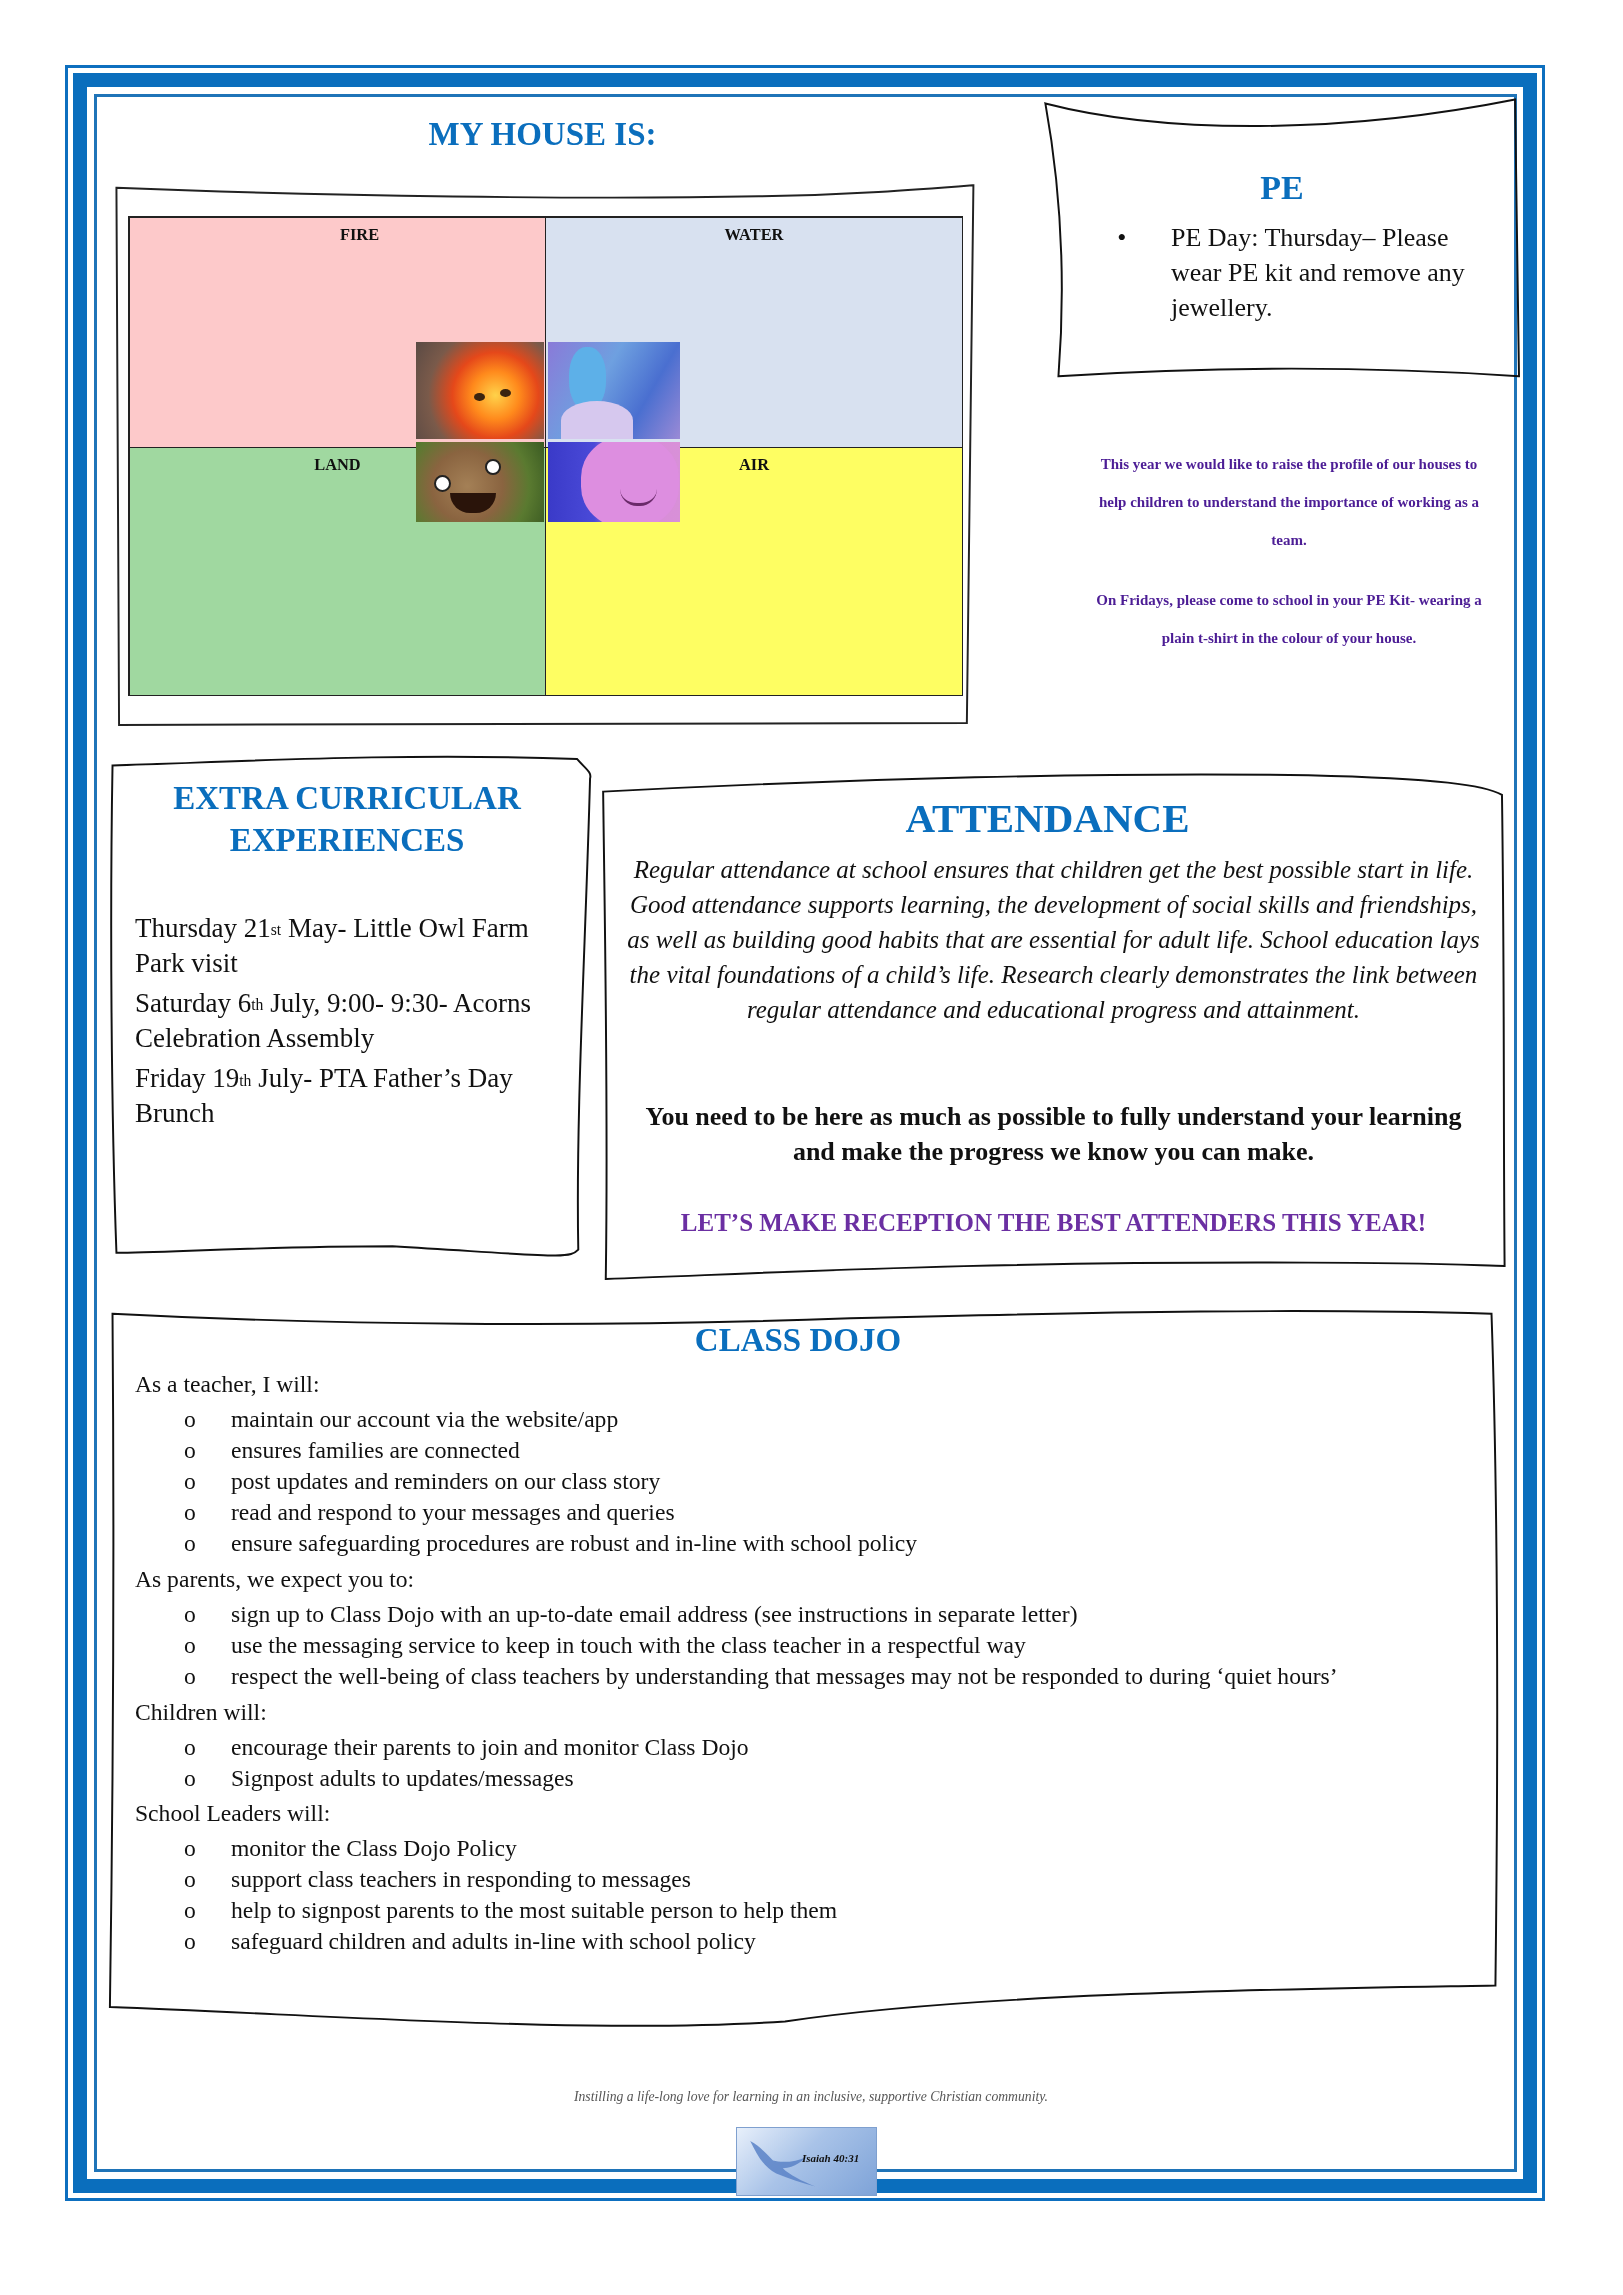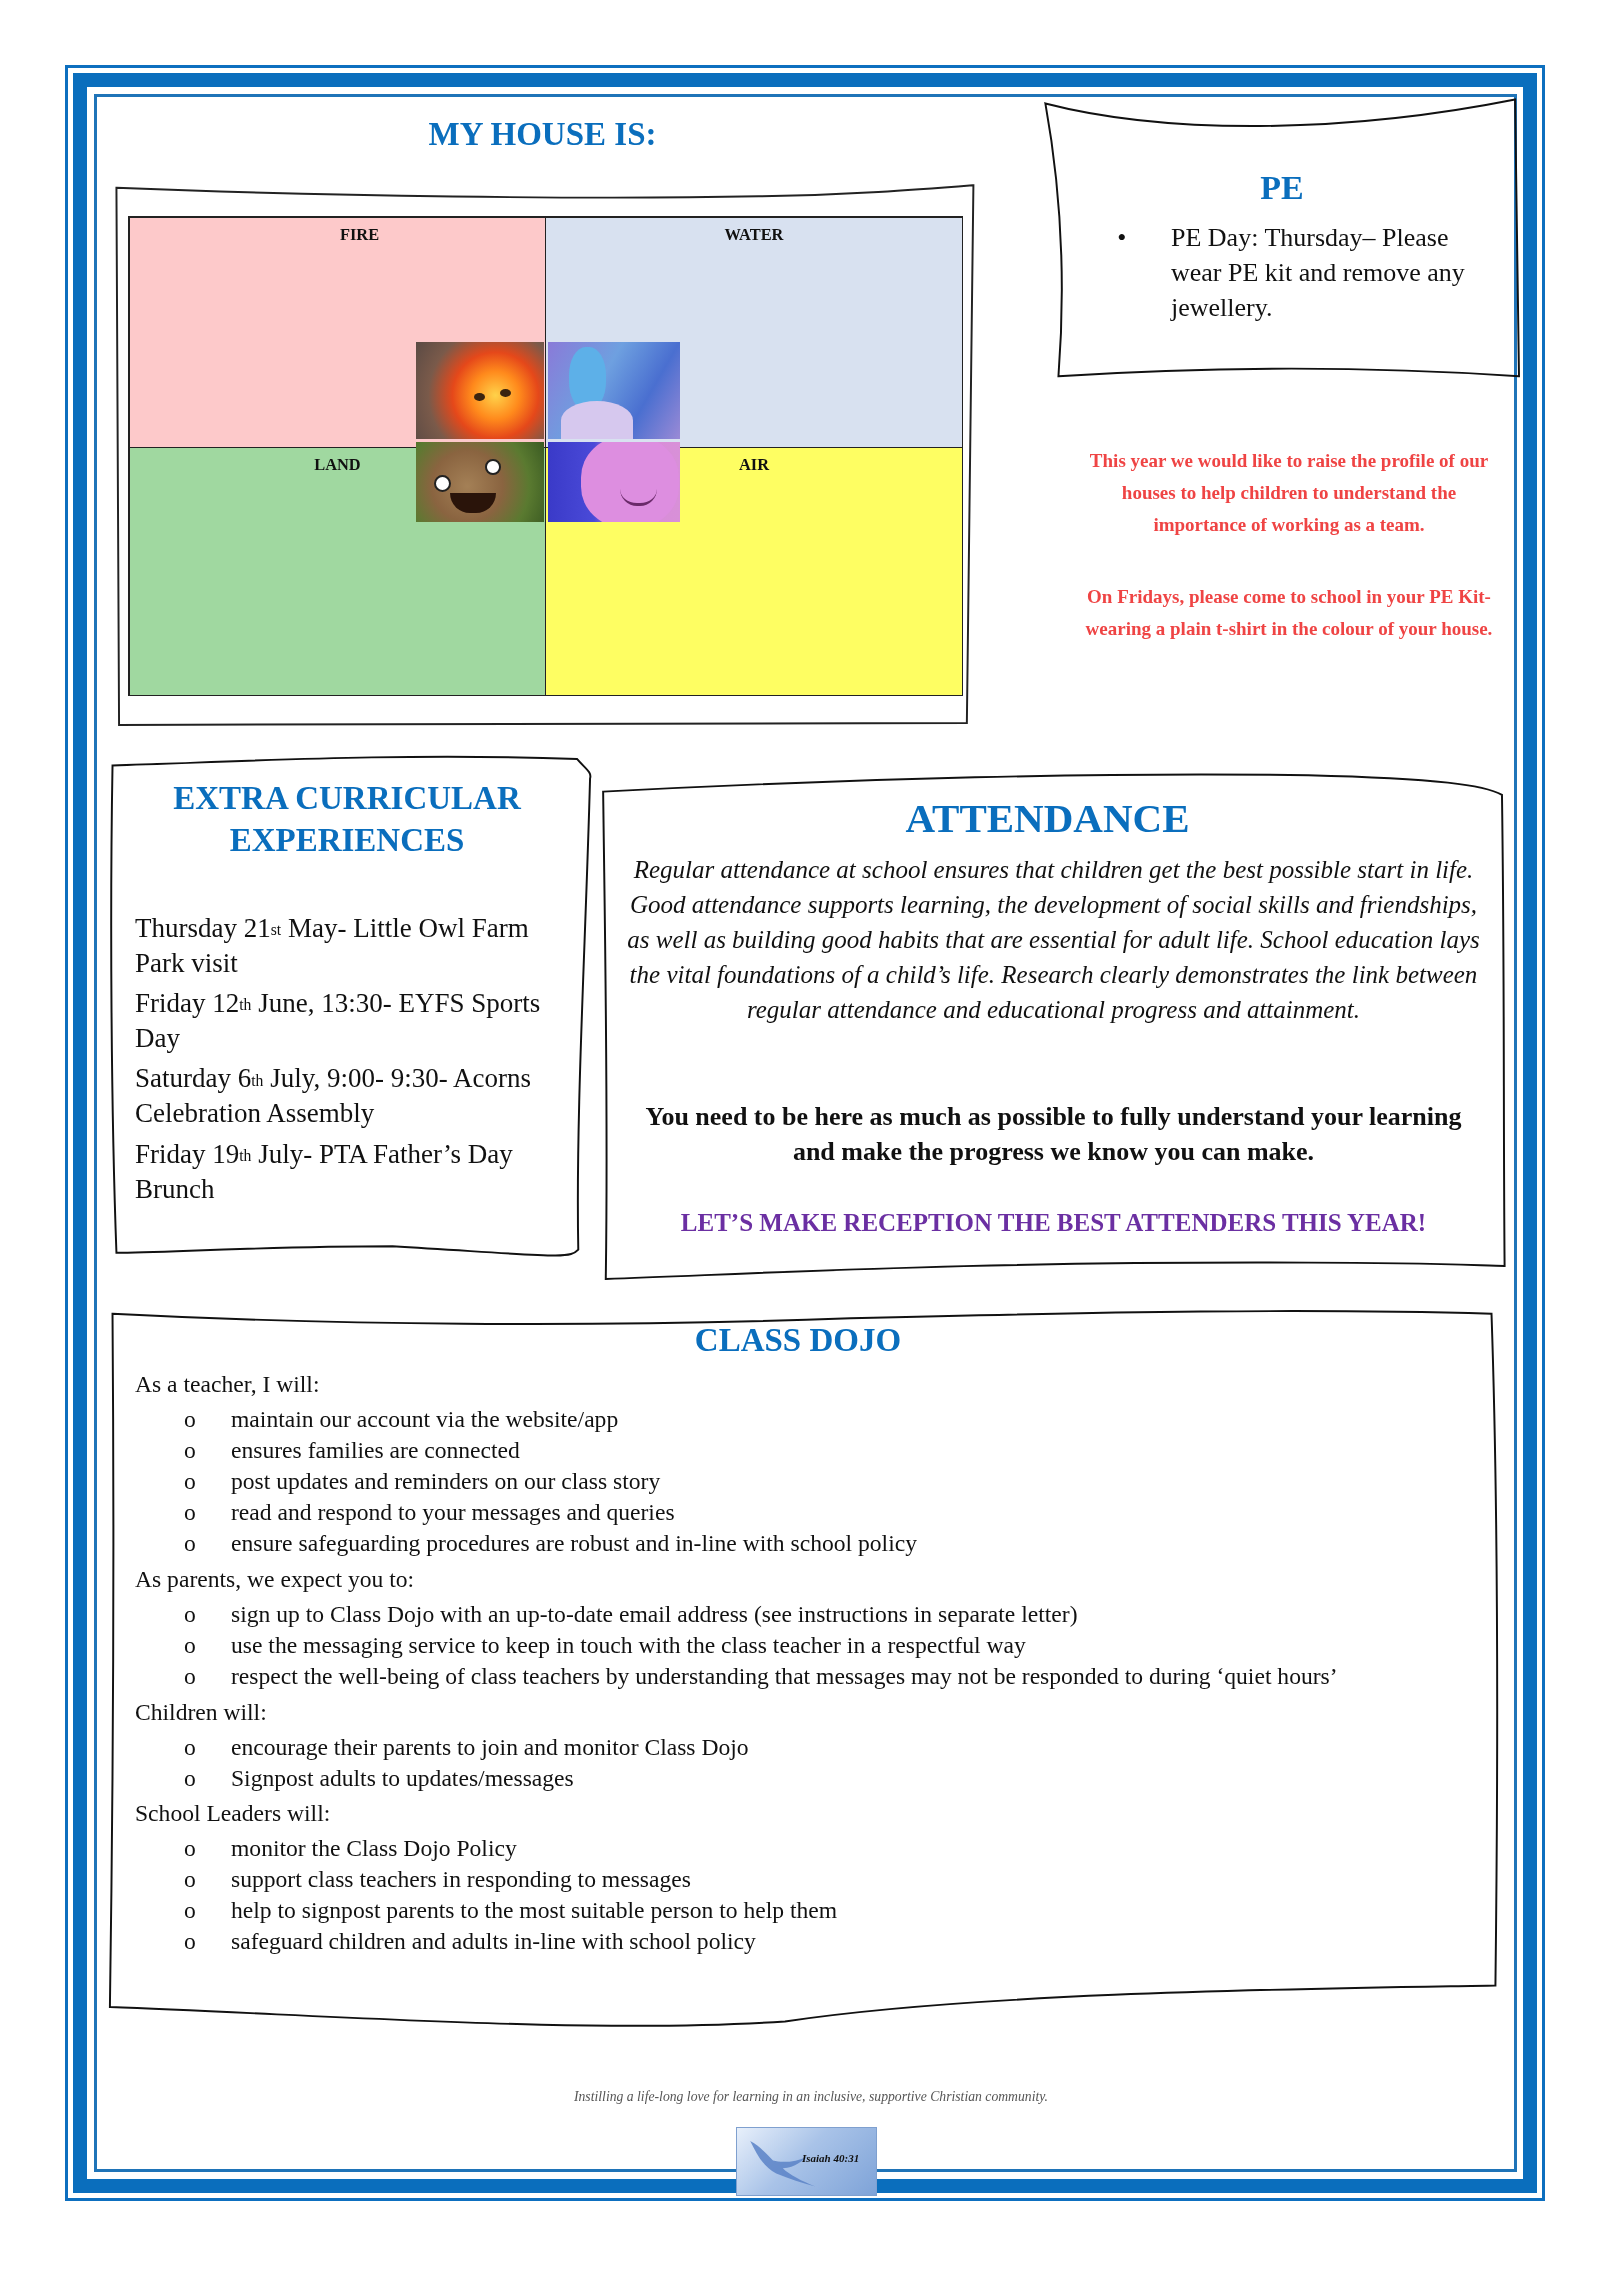"This year we would like" .red { color: #ef4444 -> #4c1d95; font-size: 19px -> 15px; line-height: 32px -> 38px }
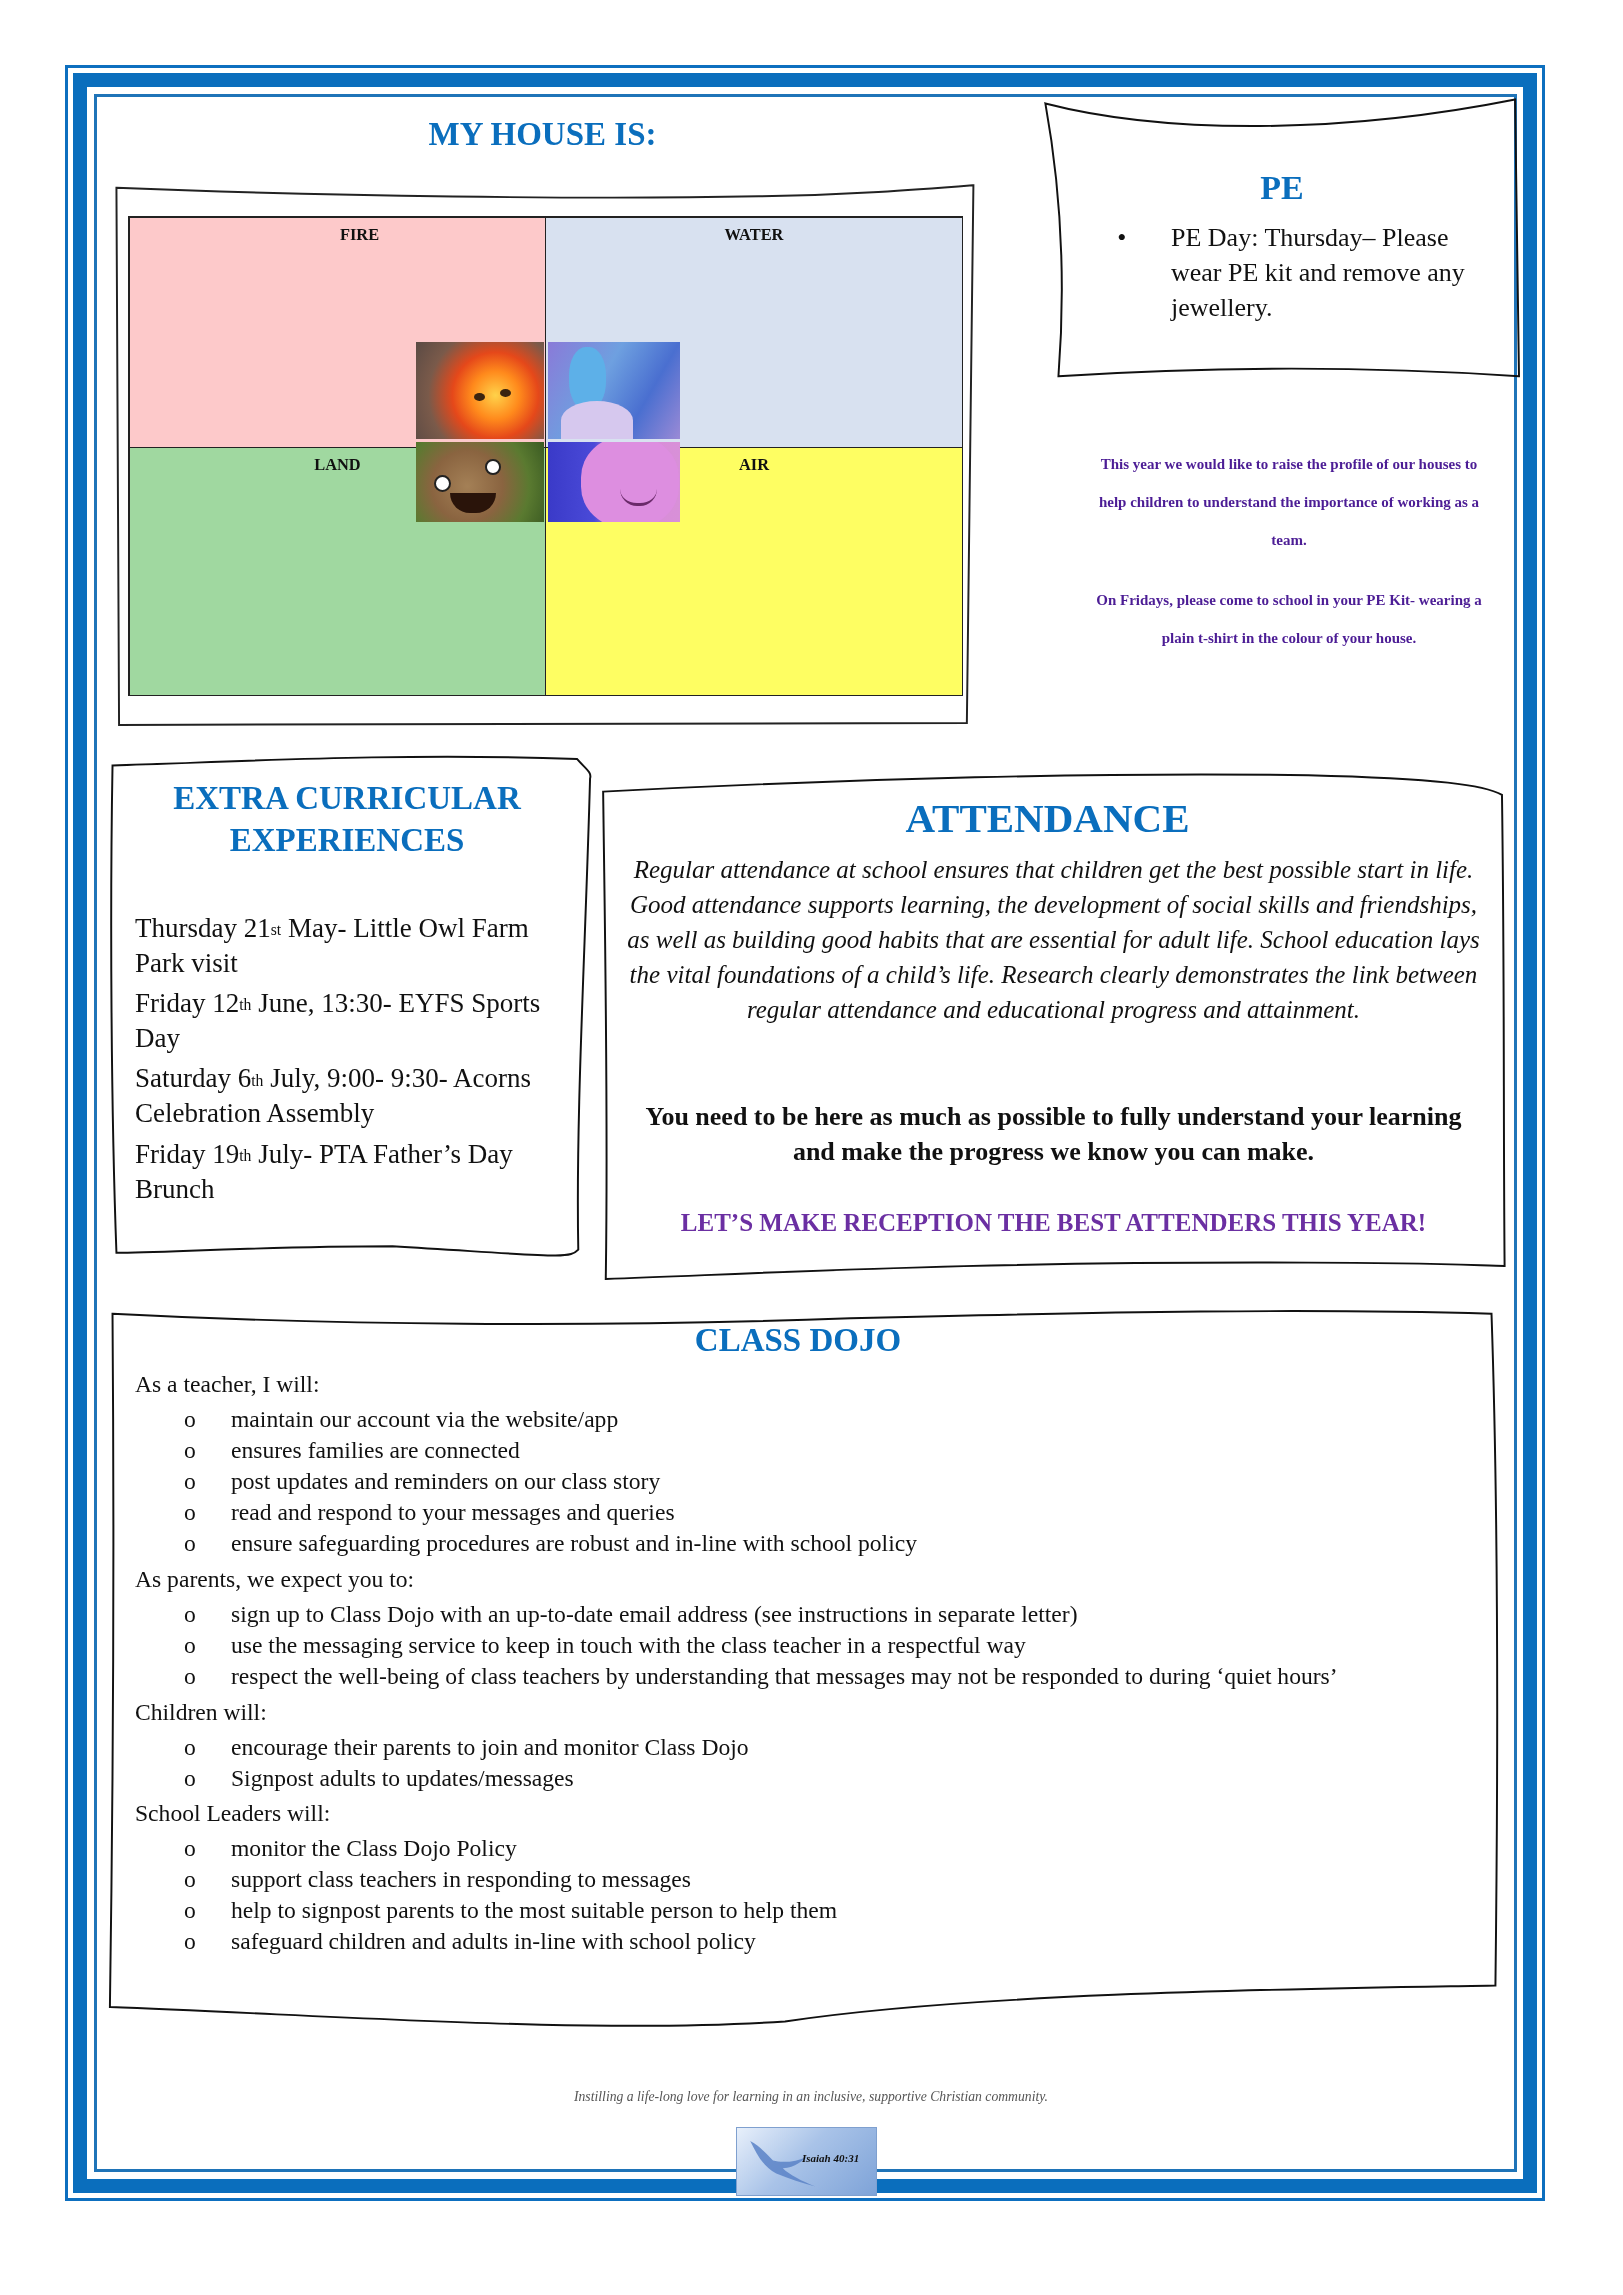"Friday 12th June, 13:30- EYFS" p { html: <p><span>Friday 12</span><sup>th</sup><span> June, 13:30- EYFS Sports Day</span></p> -> none }
